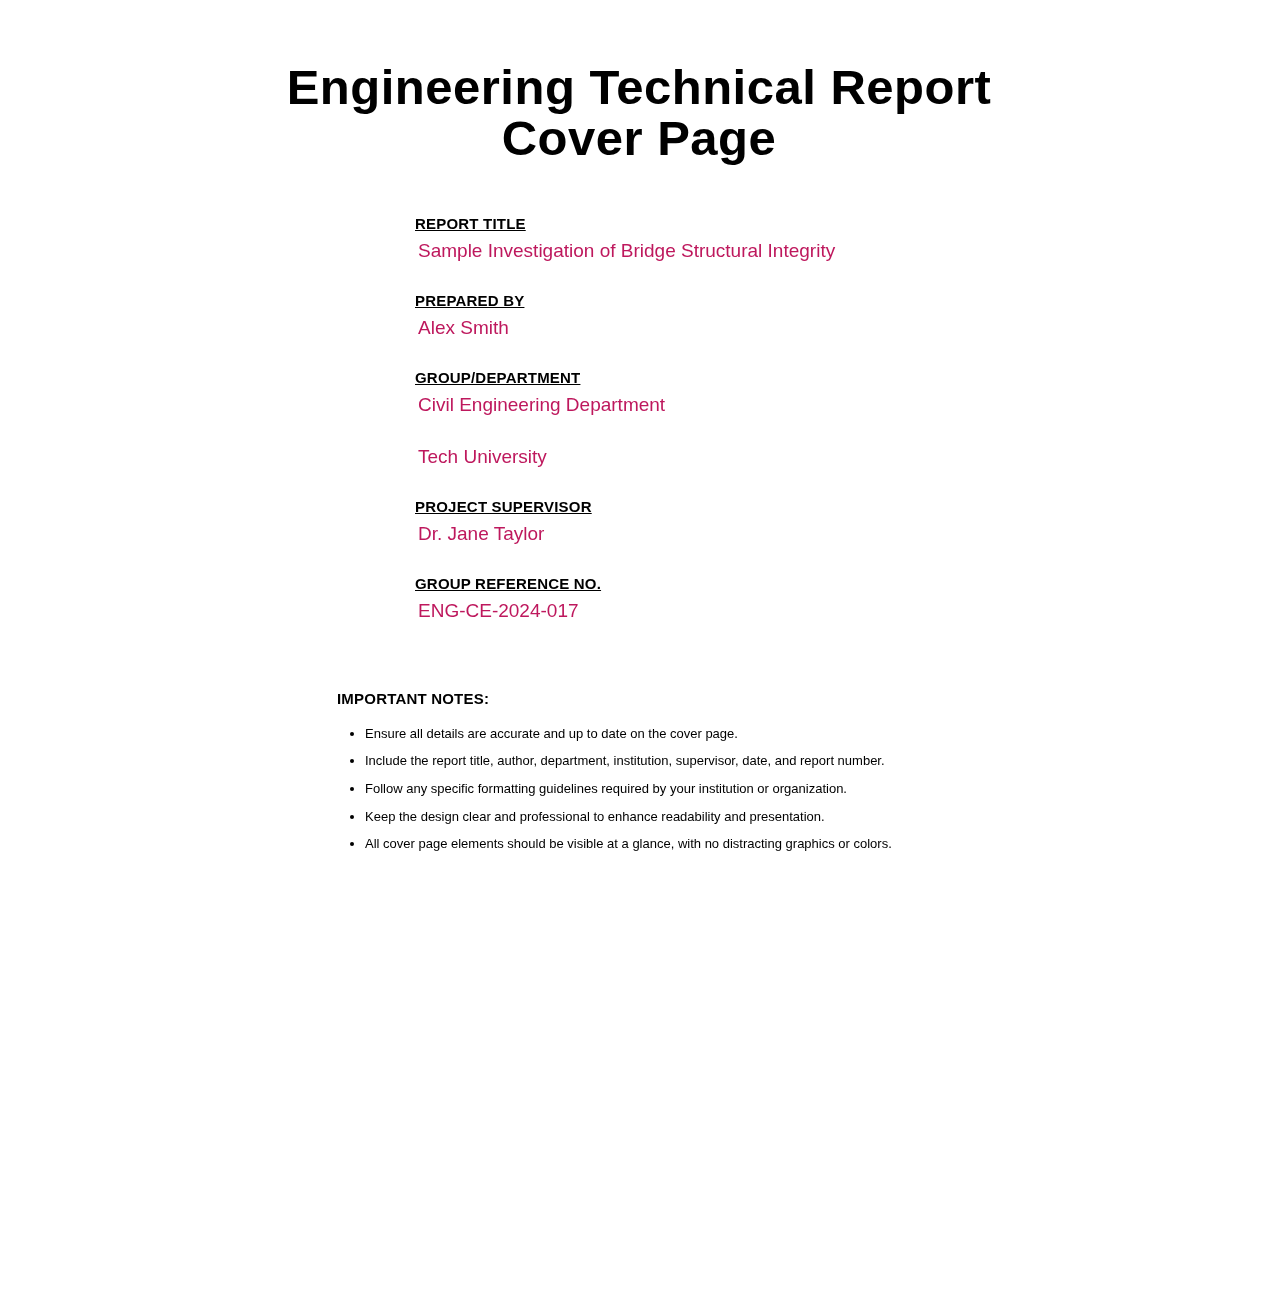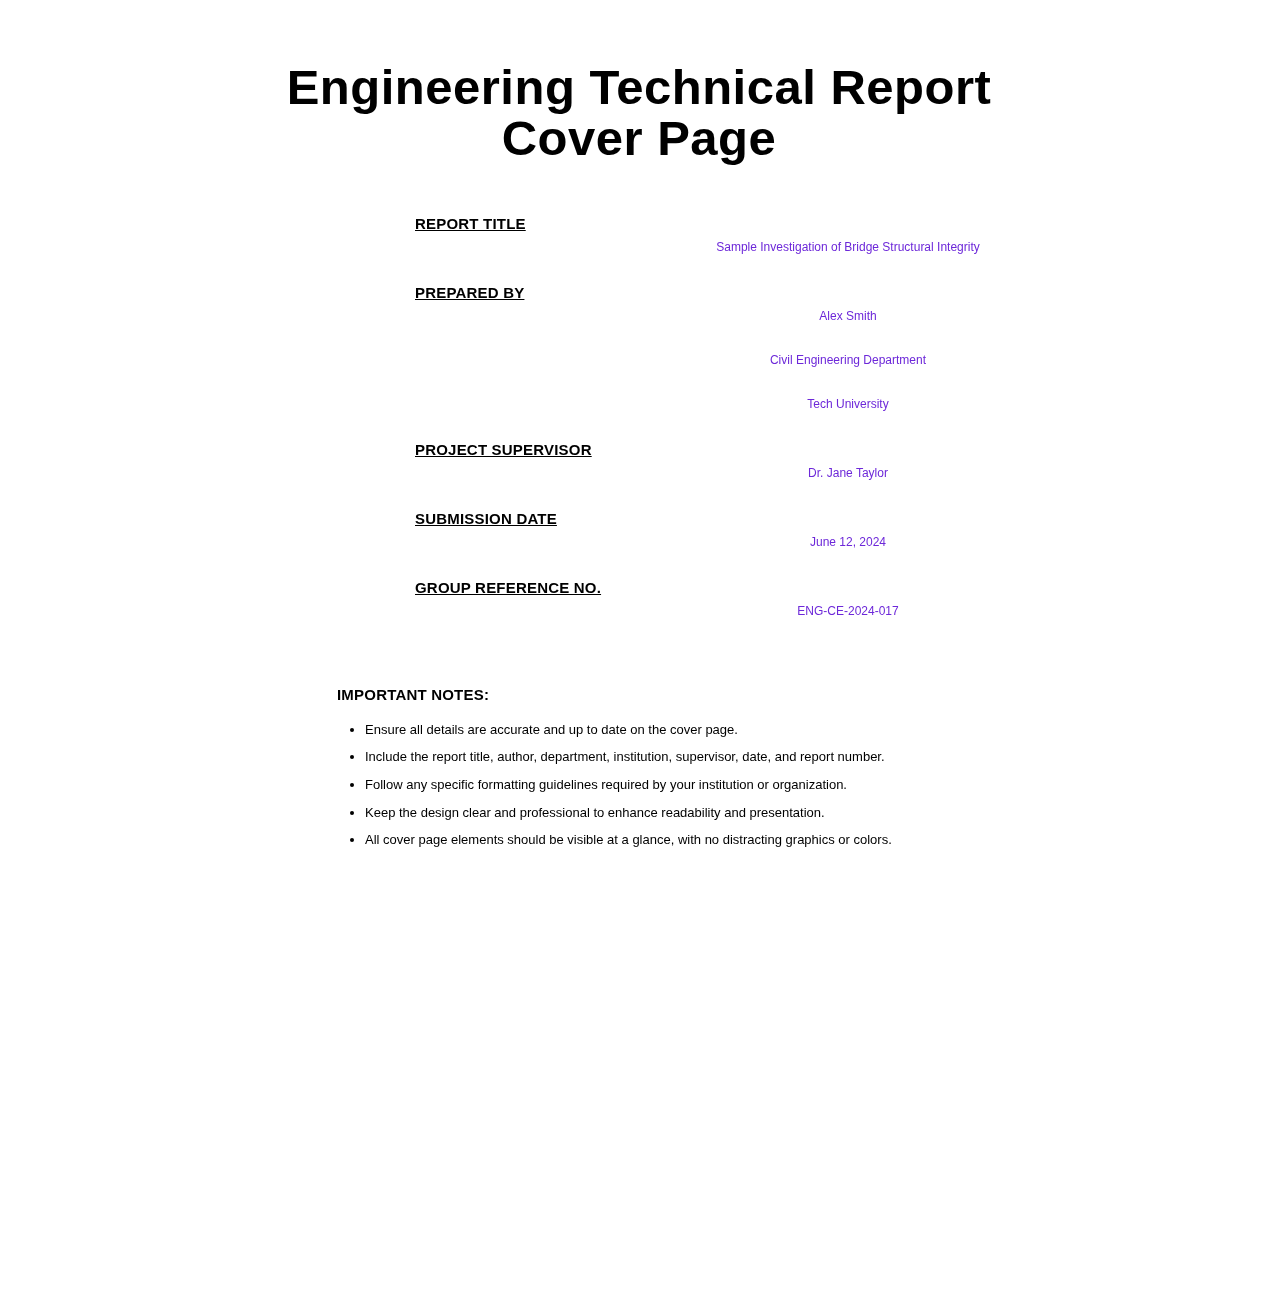"Sample Investigation of Bridge" .field-value { color: #6d28d9 -> #be185d; font-size: 12px -> 19px; text-align: center -> none }
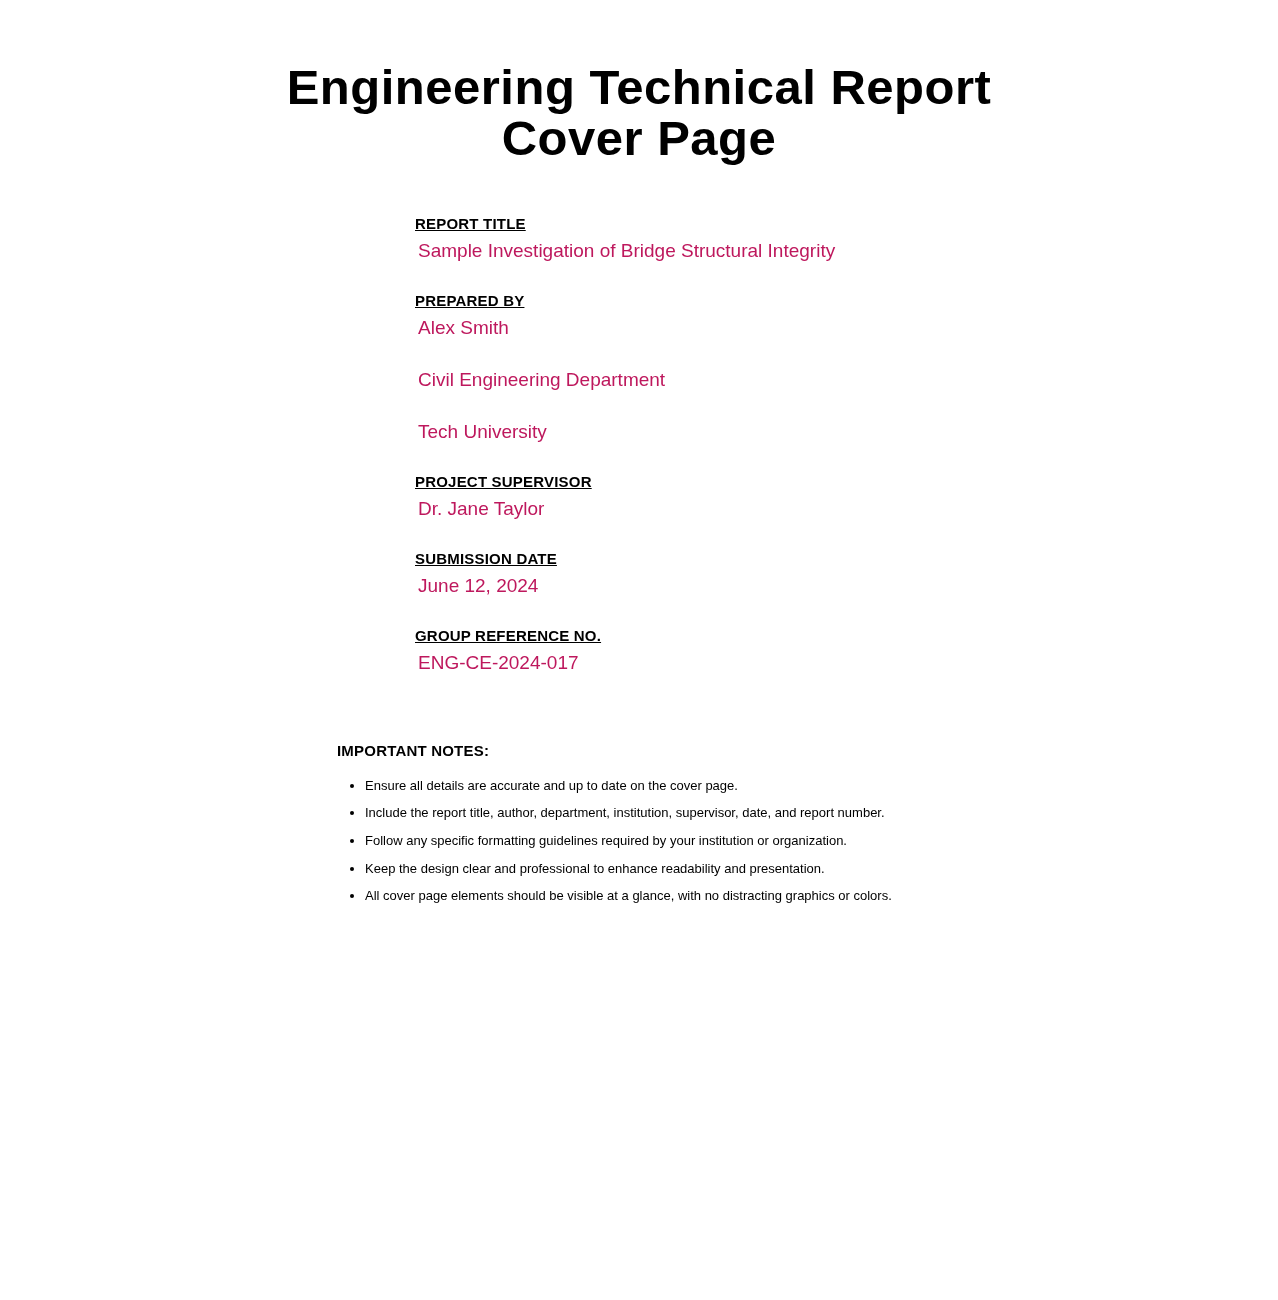"GROUP/DEPARTMENT" div.field-label { html: none -> <div>GROUP/DEPARTMENT</div> }
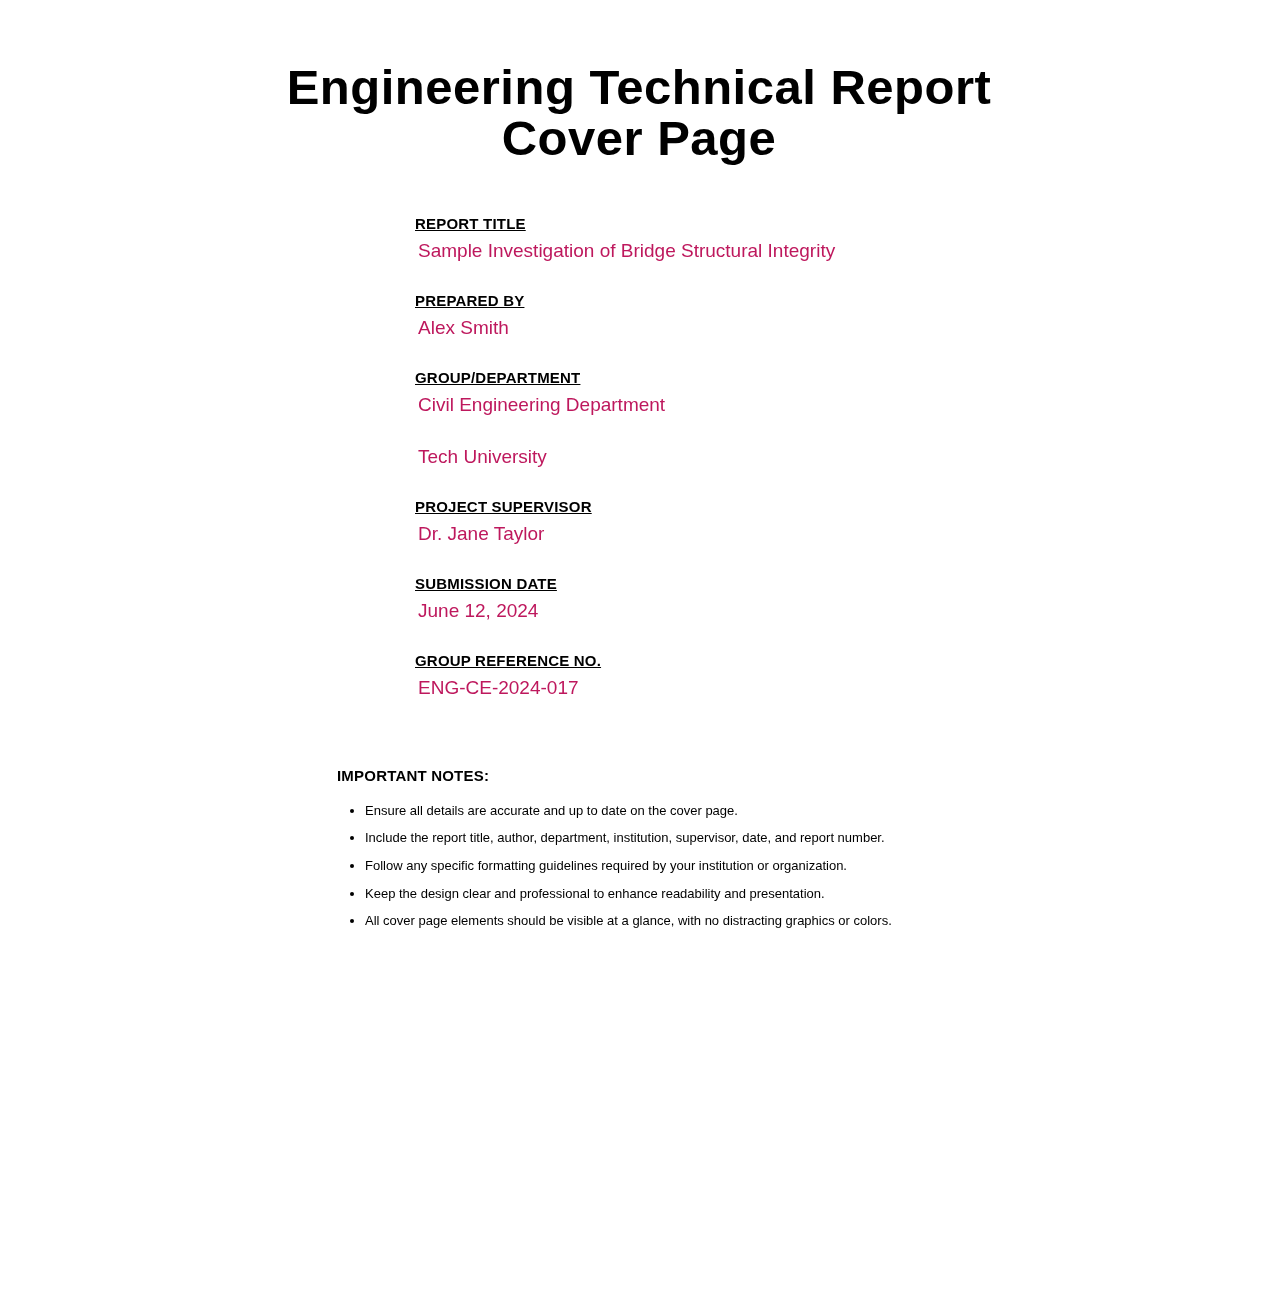"SUBMISSION DATE" div.field { html: <div> <div>SUBMISSION DATE</div> <div>June 12, 2024</div> </div> -> none }
